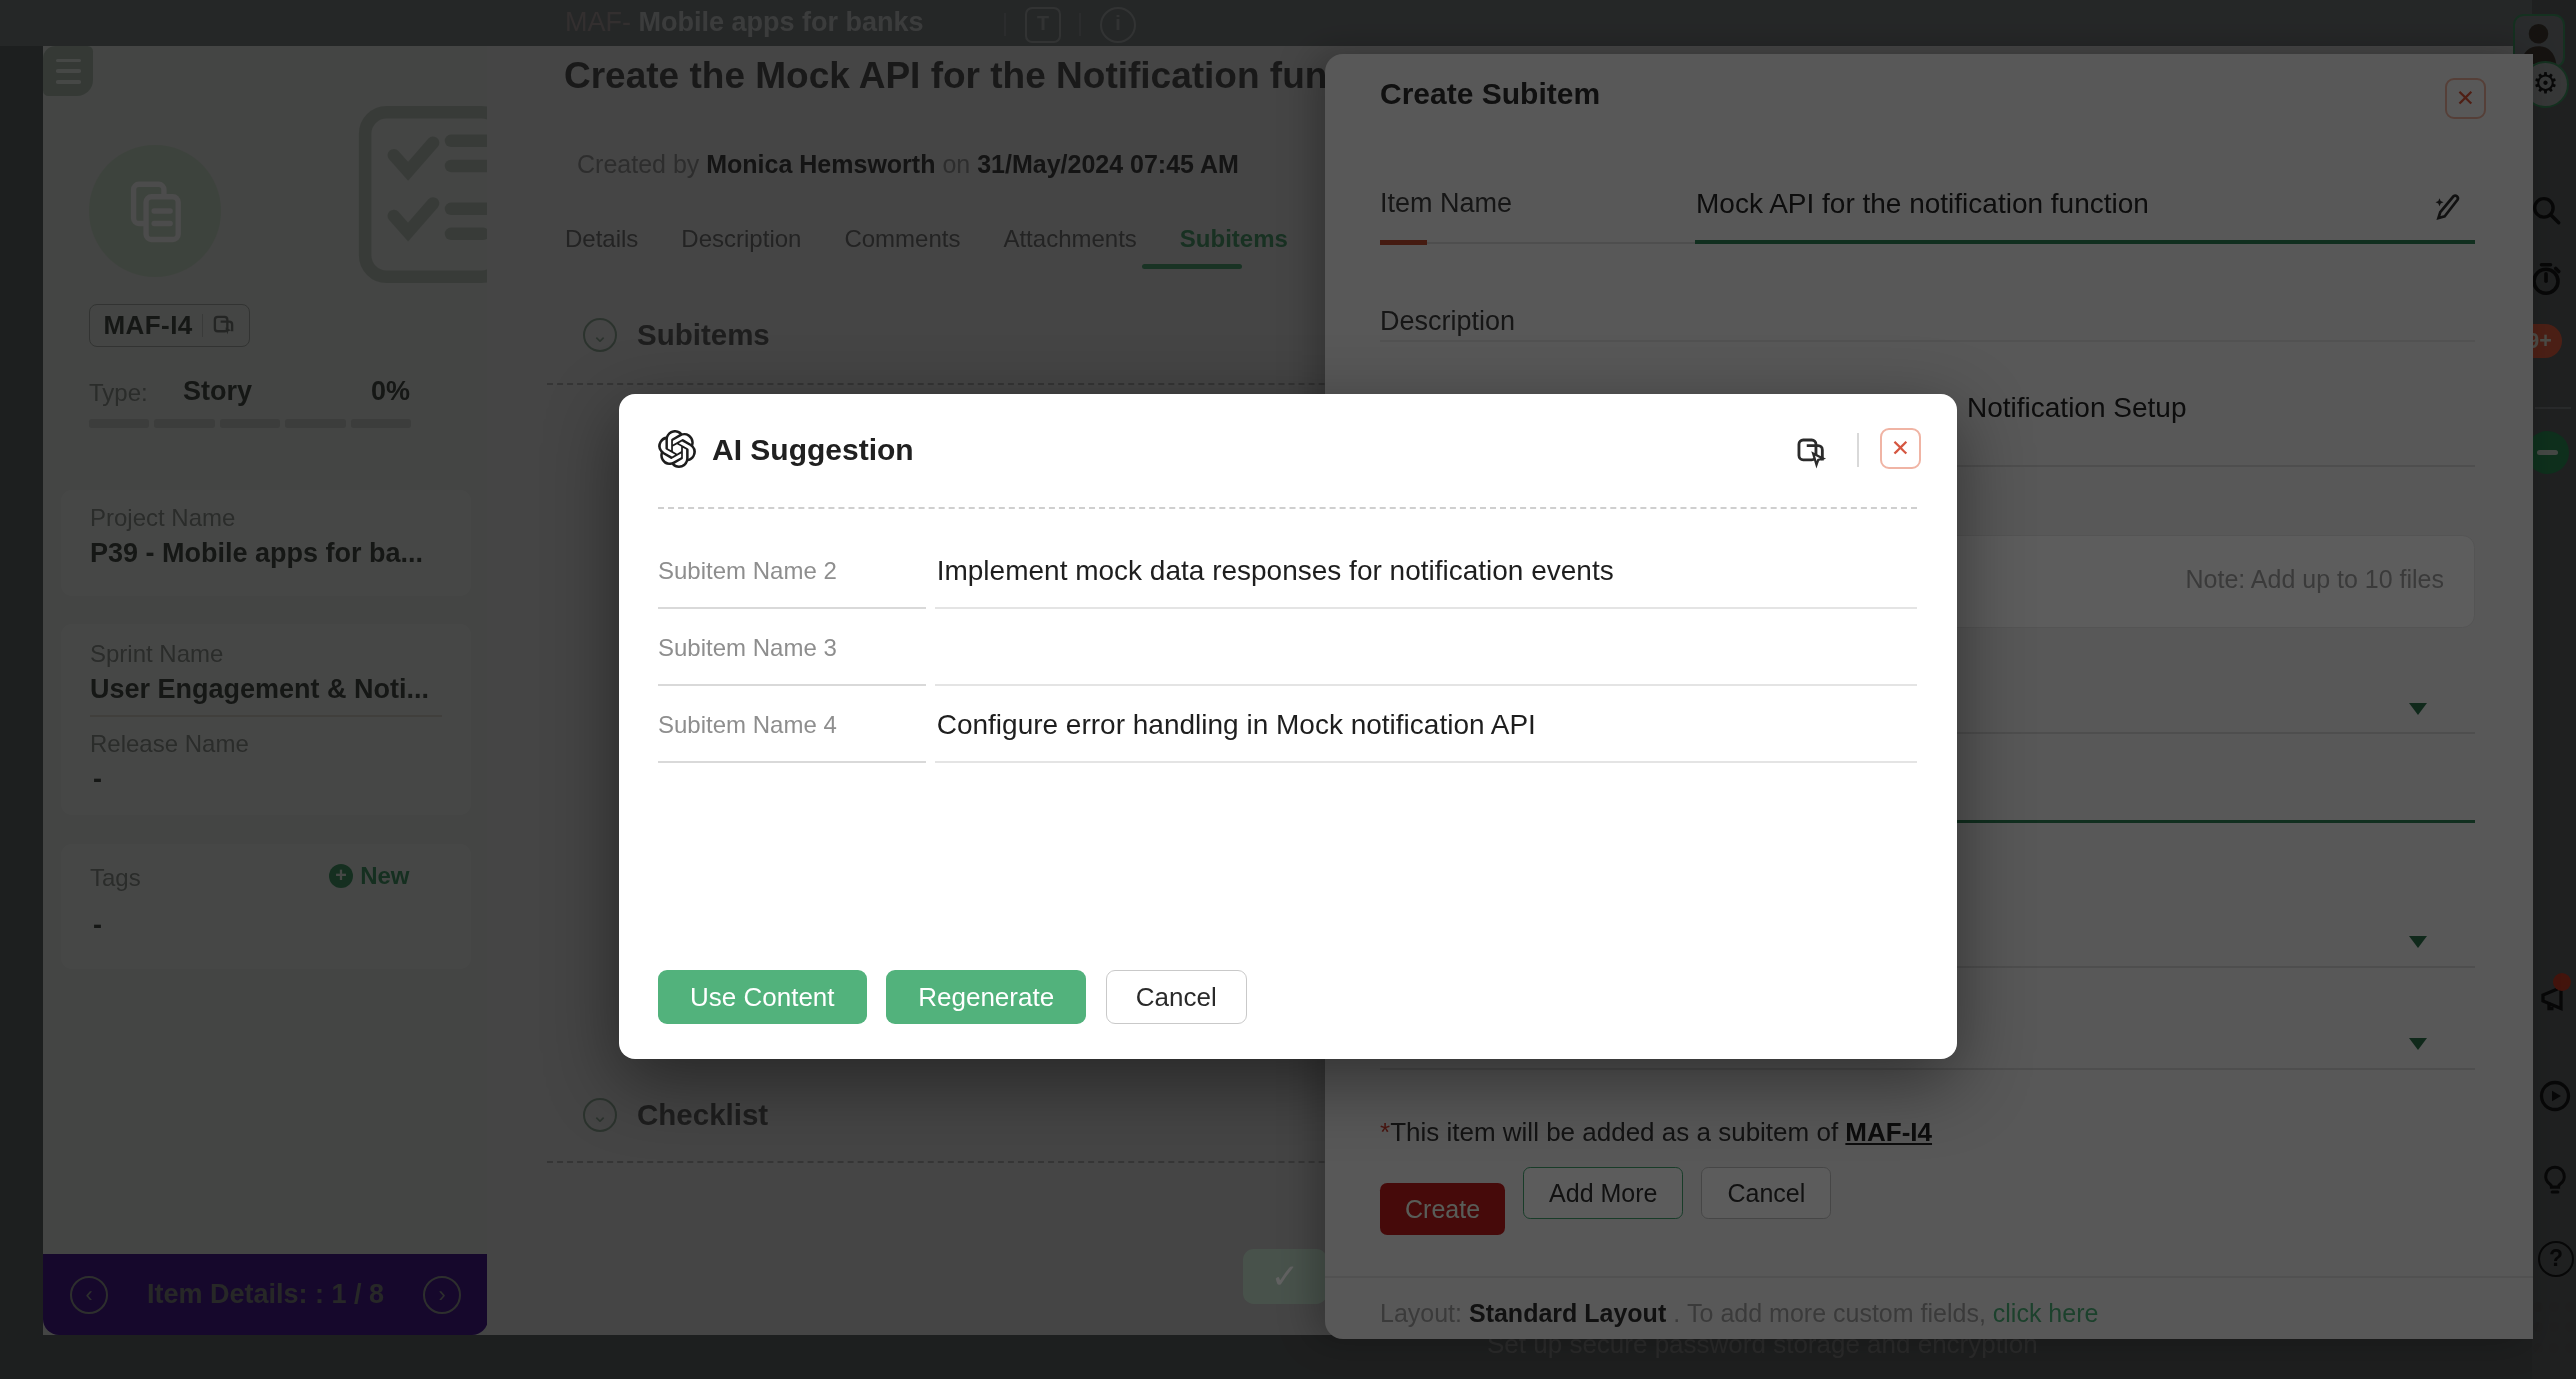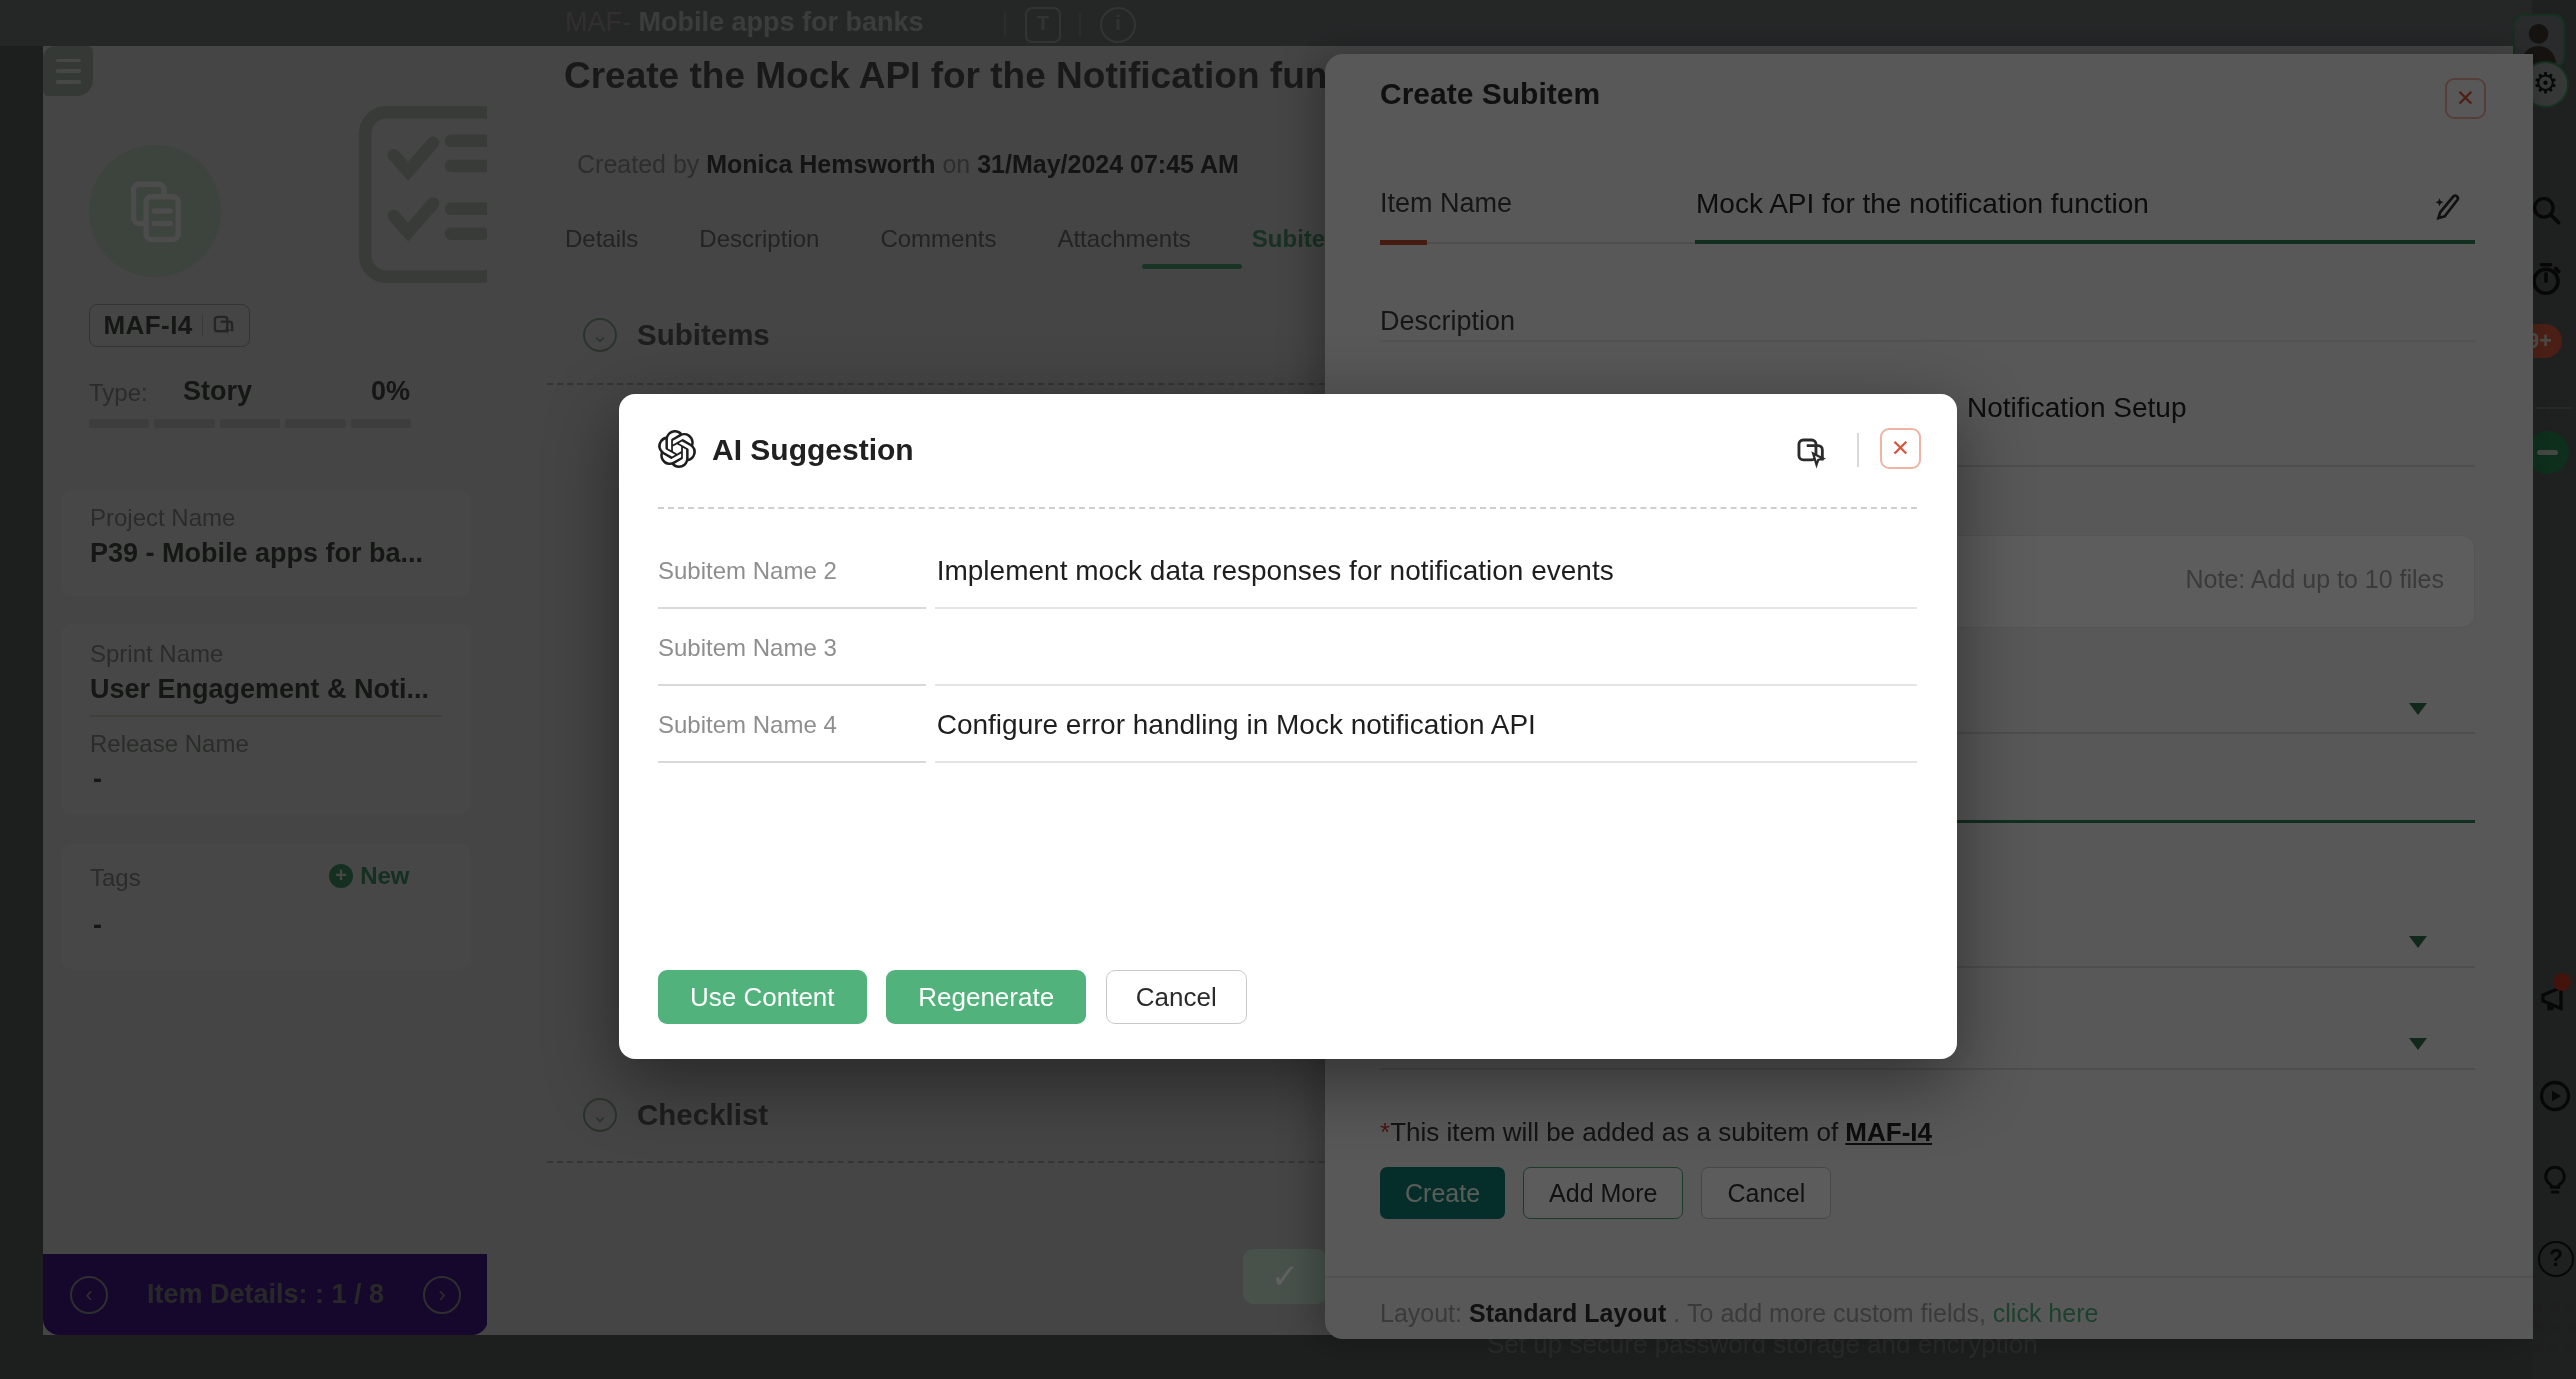"Details" .tabs { gap: 61px -> 43px }
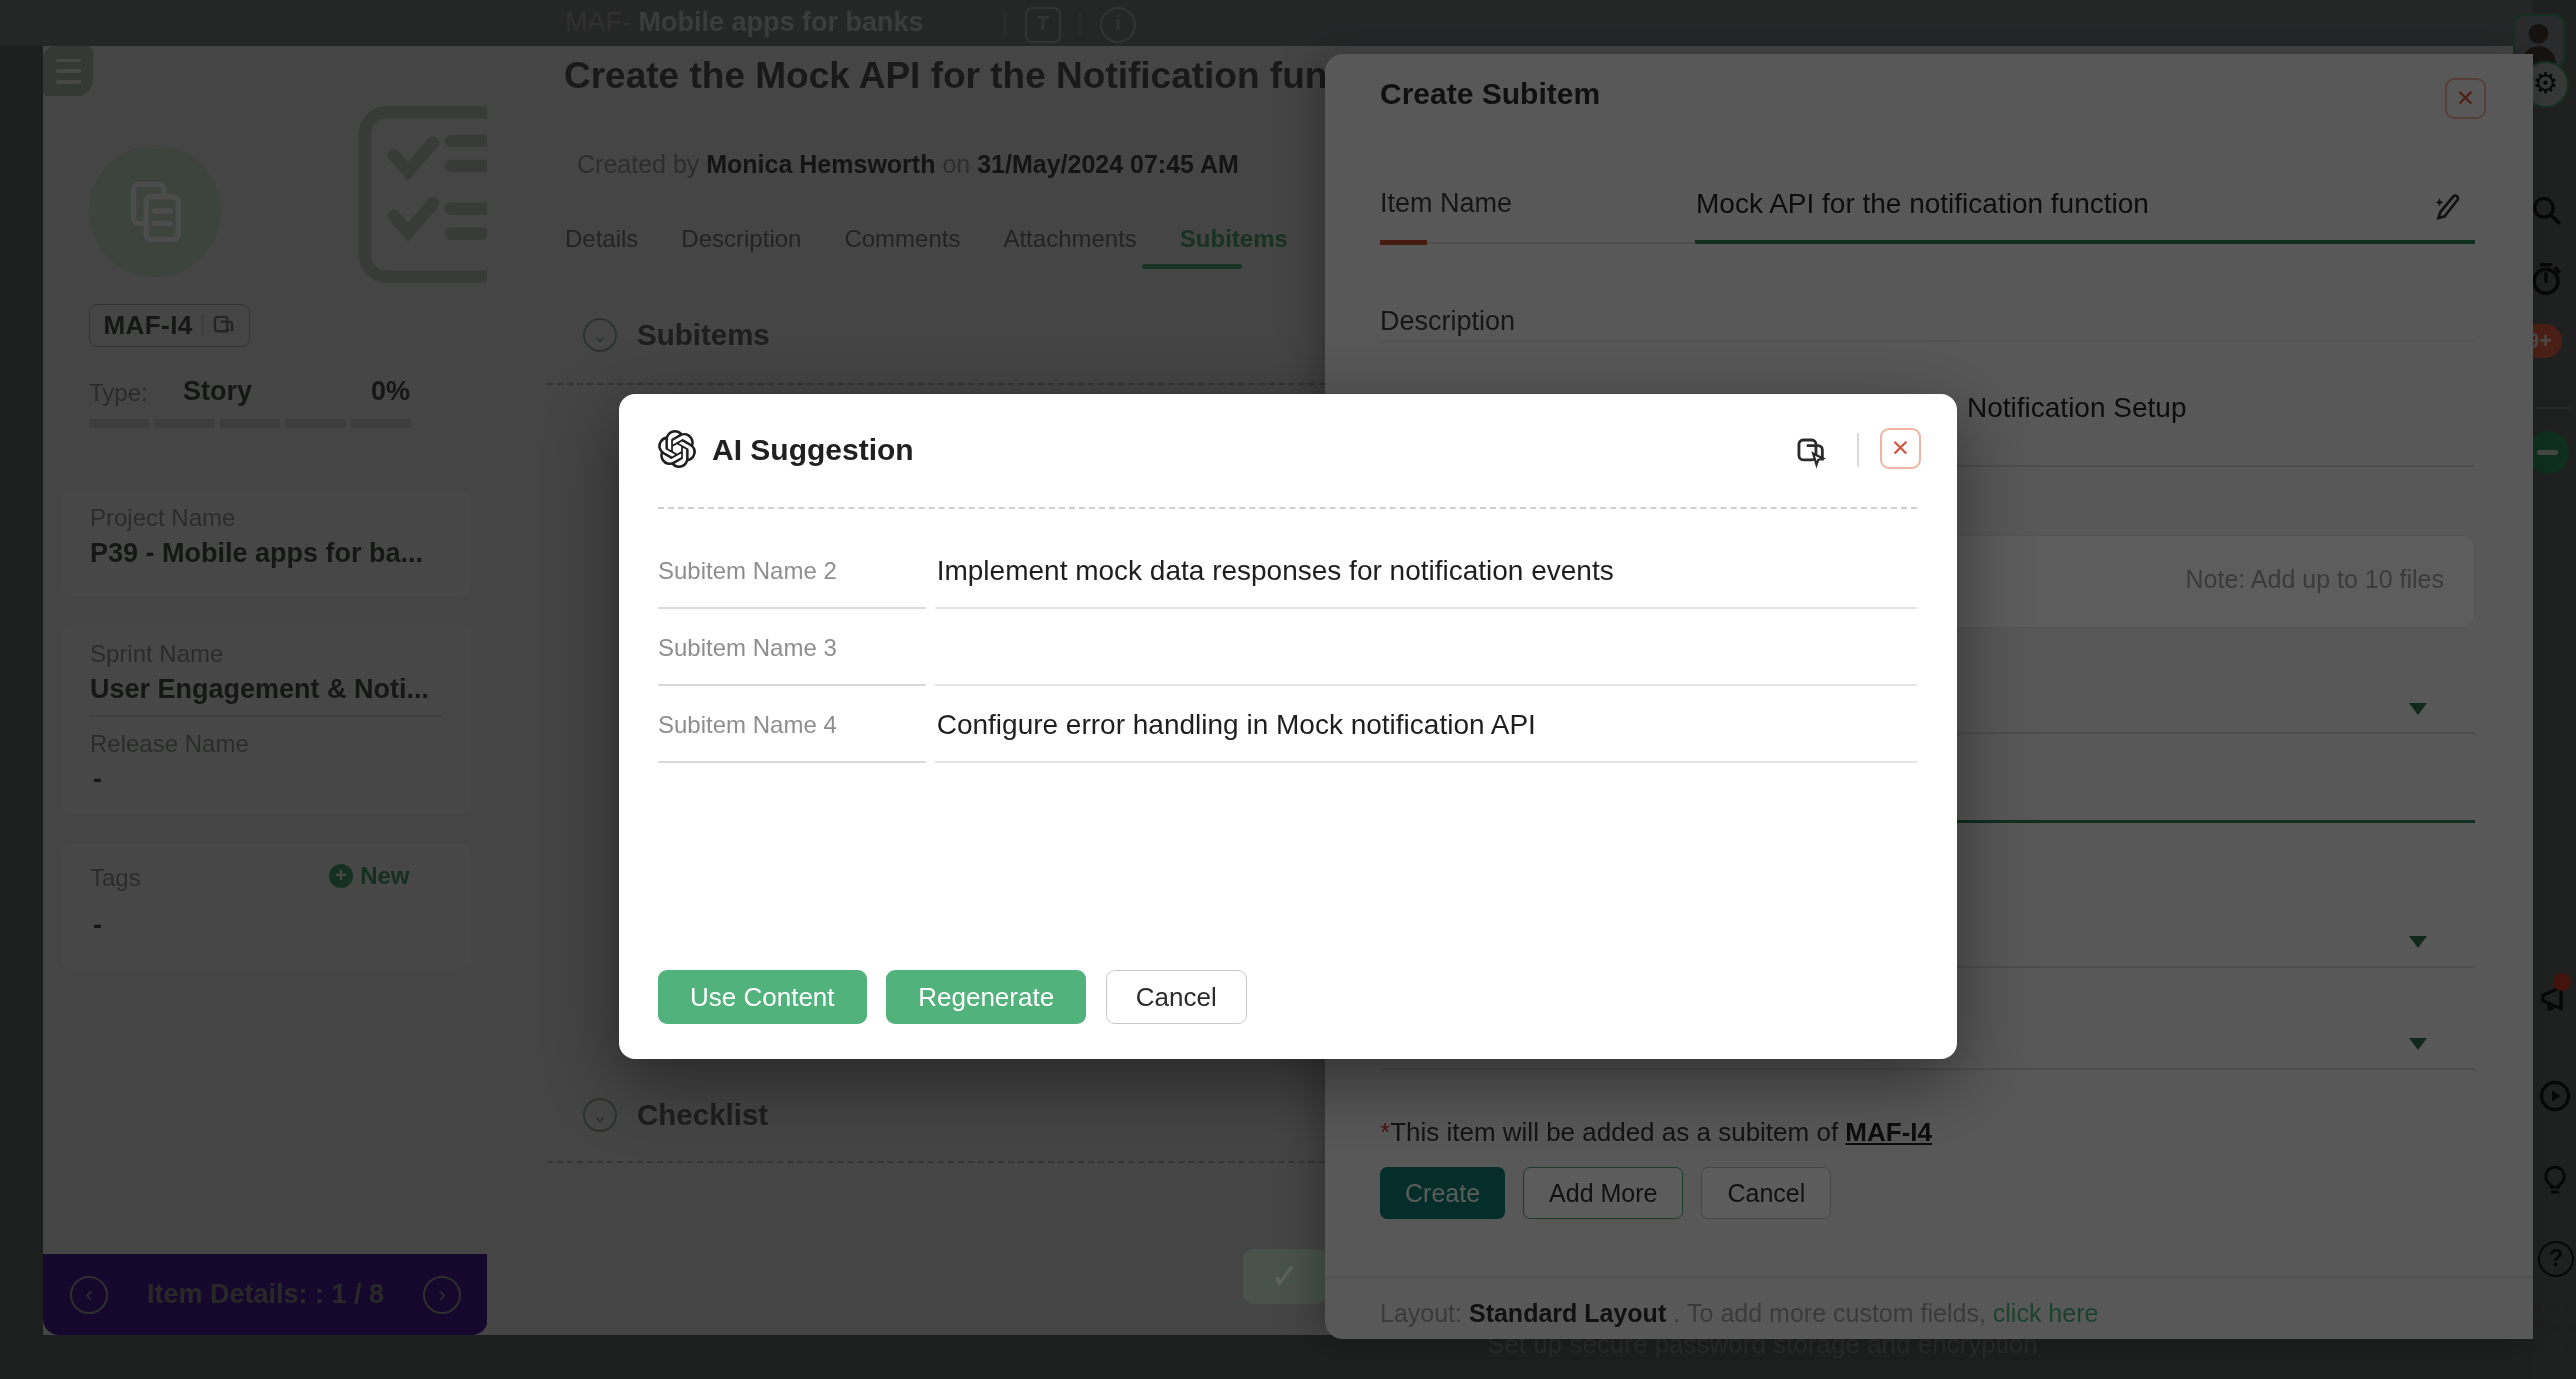"Create" .btn-create { background: #0f766e -> #b91c1c; margin-top: none -> 16px }
